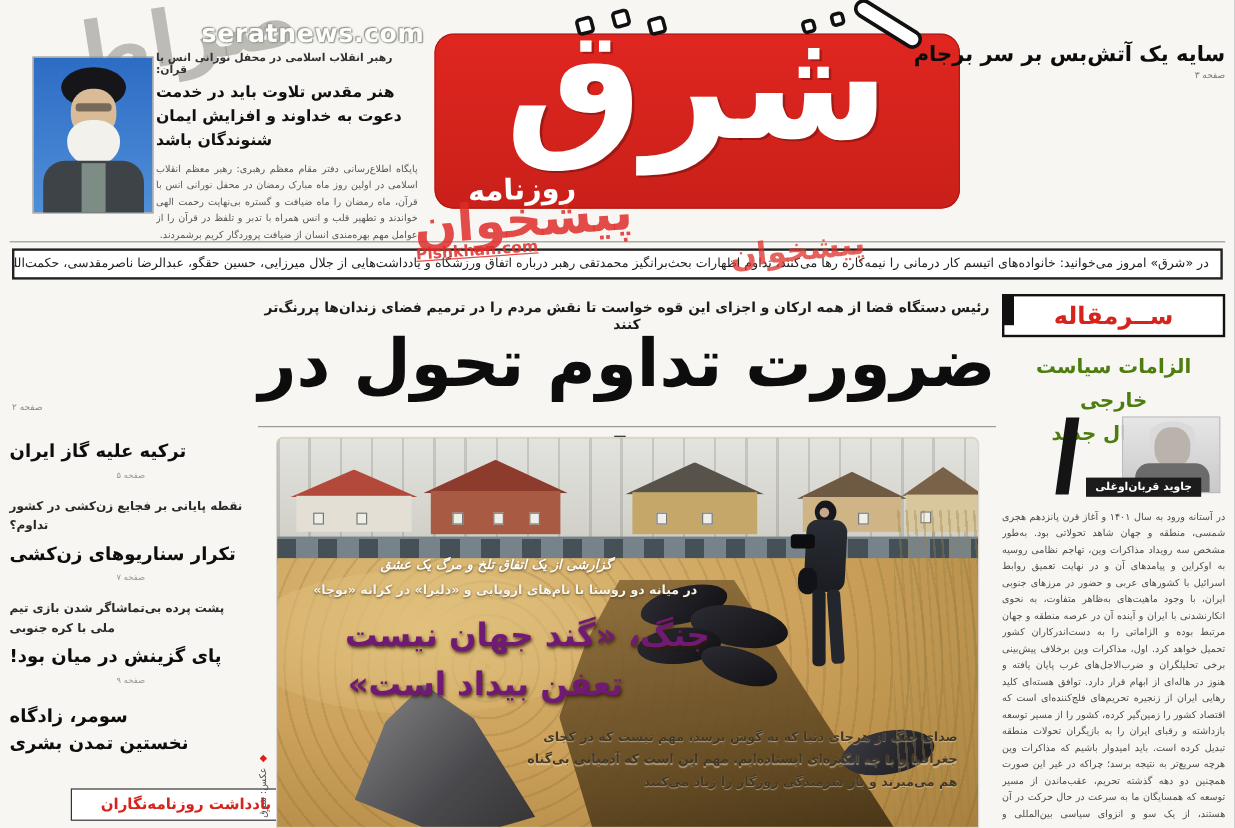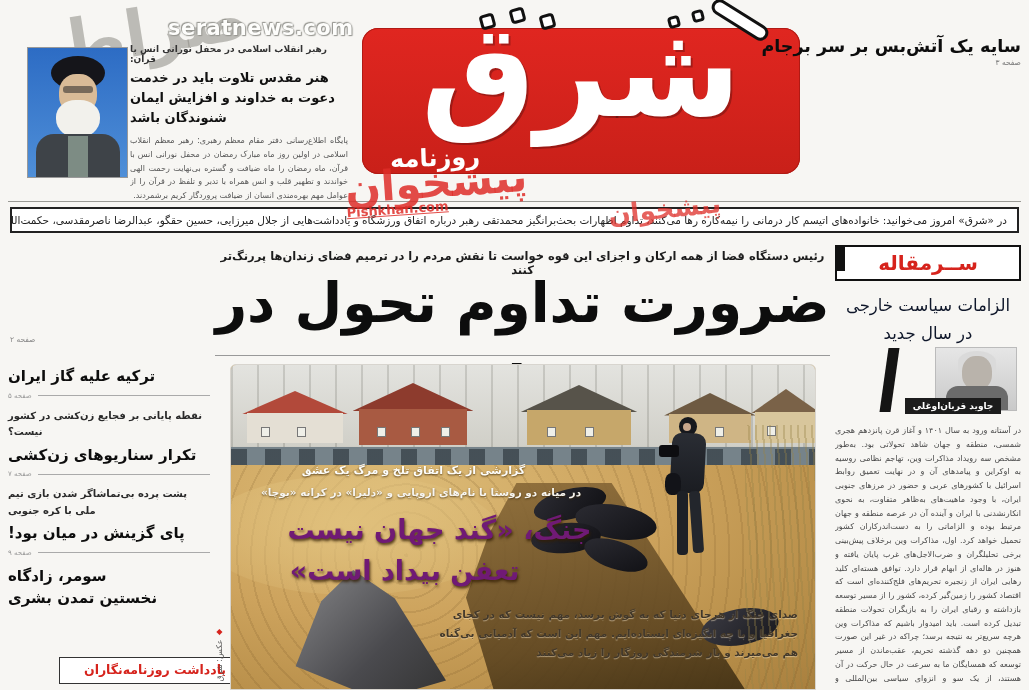"الزامات سیاست خارجی" .ed-hl { color: #0f172a -> #4d7c0f; font-weight: 400 -> 700 }
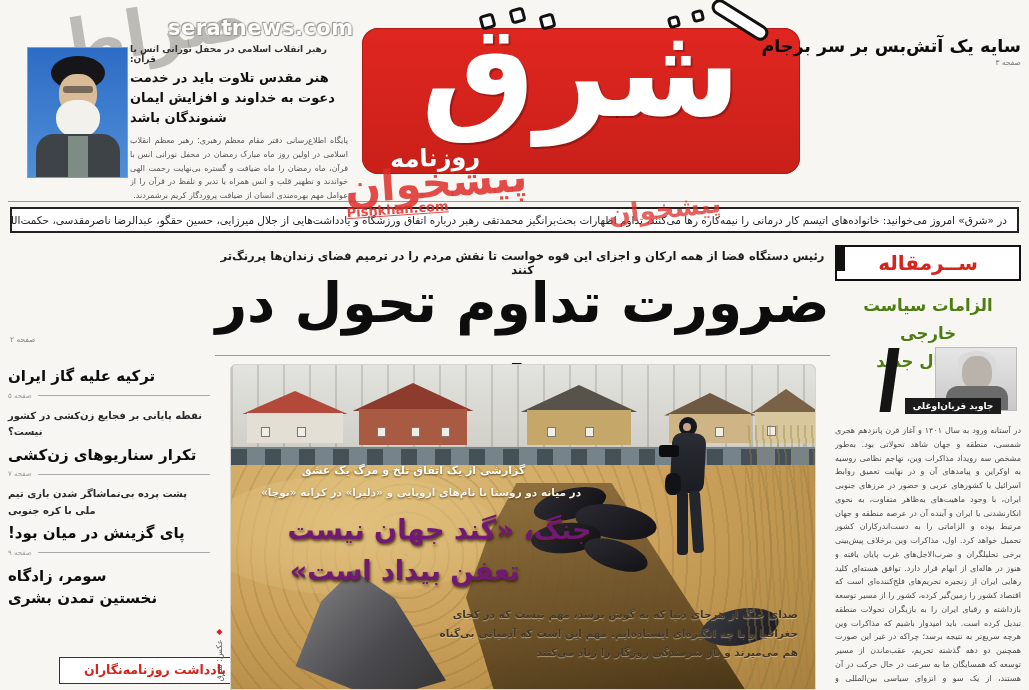"صفحه ۵" .lc-refrow { flex-direction: none -> column }
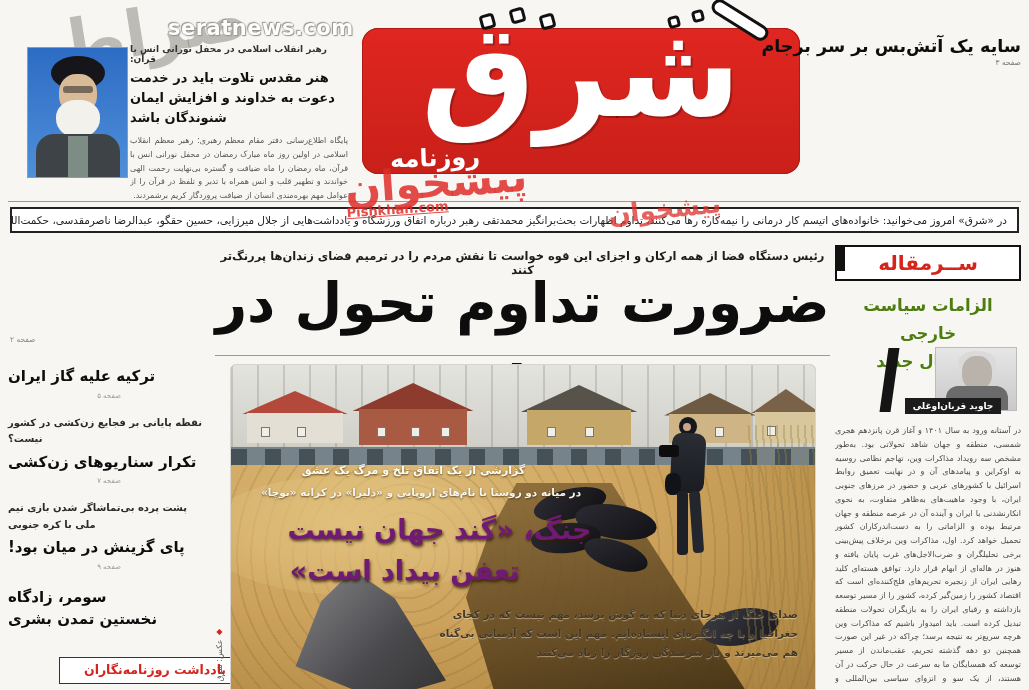"نقطه پایانی بر فجایع زن‌کشی" div.lc-k { text: نیست -> تداوم }
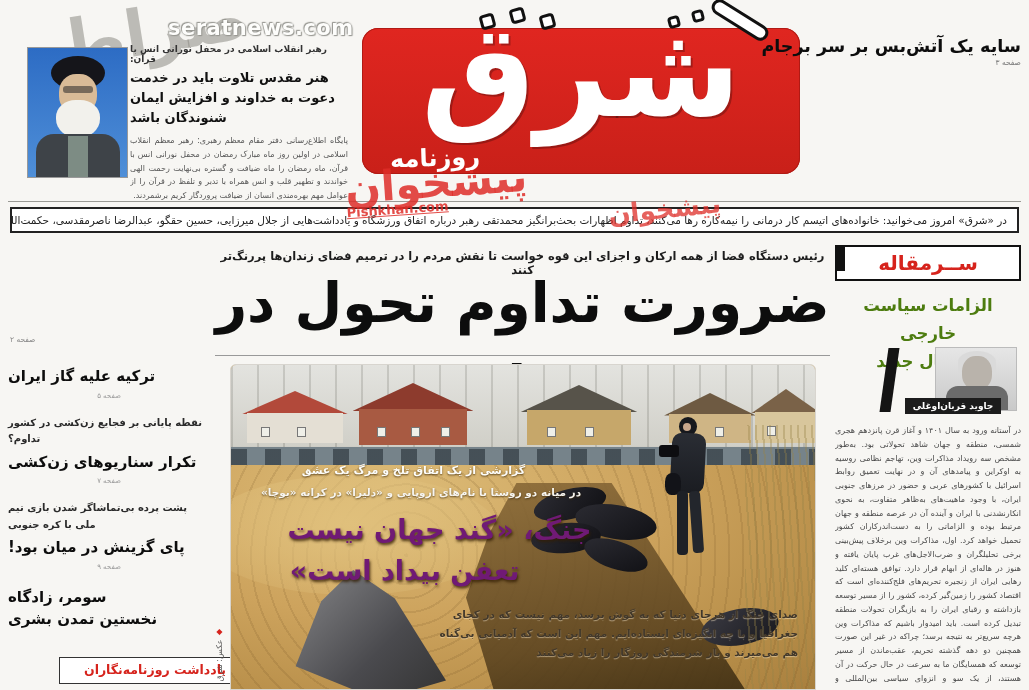"گزارشی از یک اتفاق تلخ" .ph-k1 { font-style: none -> italic }
